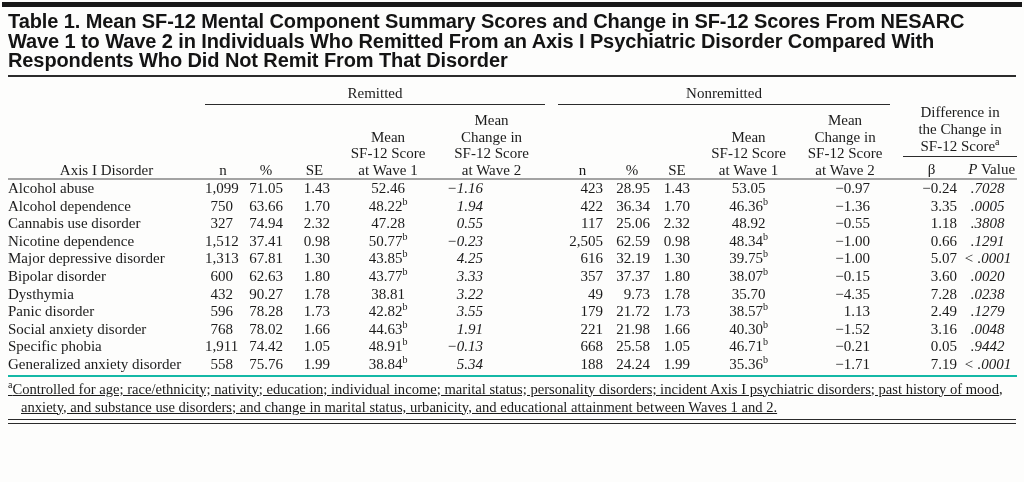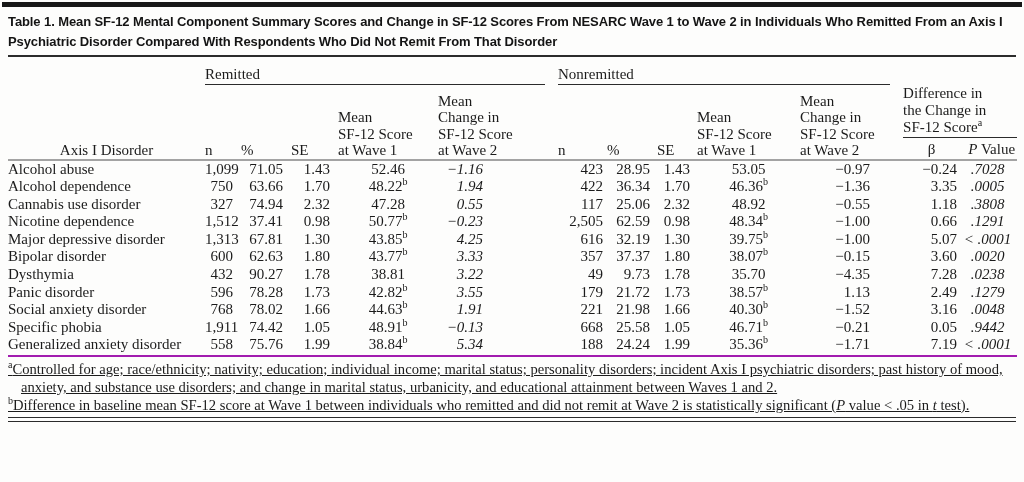"Table 1. Mean SF-12 Mental" .title { font-size: 13px -> 20px }
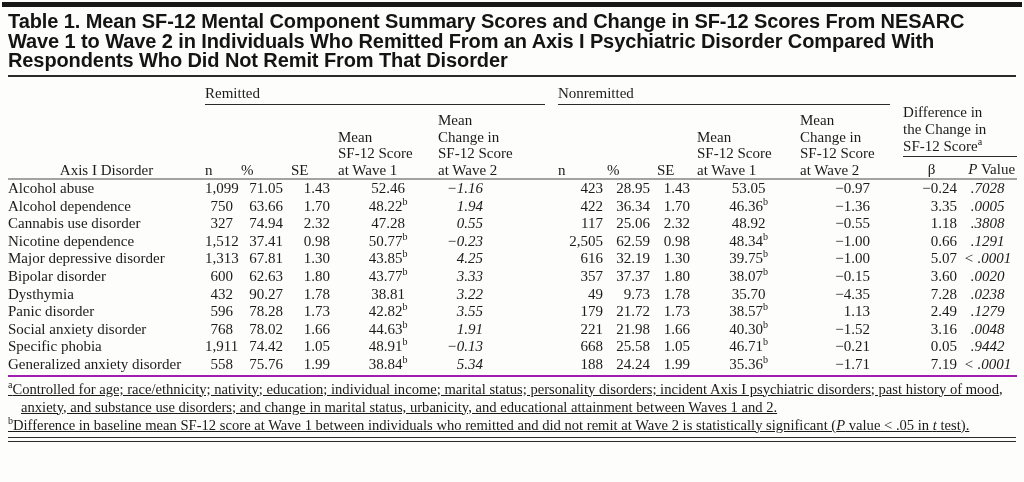"Remitted" thead td { text-align: left -> center }
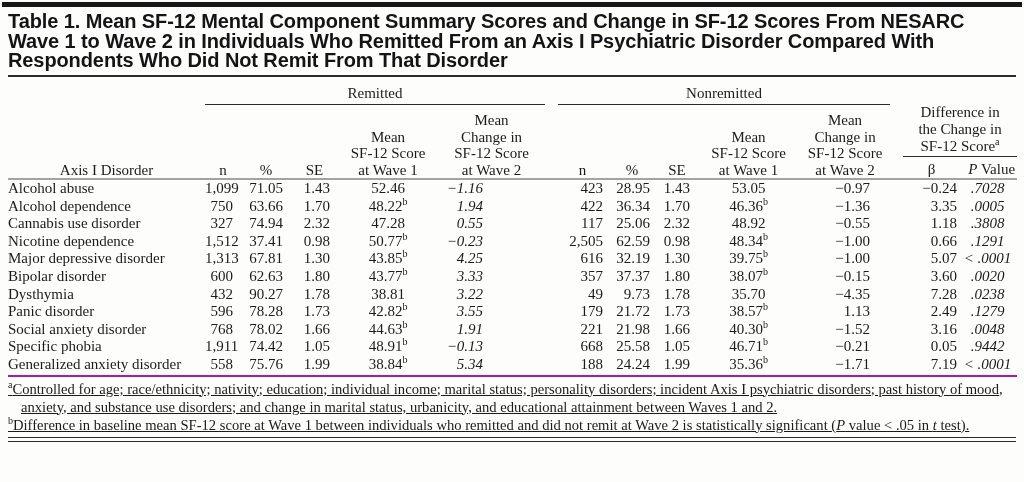"Generalized anxiety disorder" tbody tr:last-child td { border-bottom: 2px solid #a21caf -> 2px solid #14b8a6 }
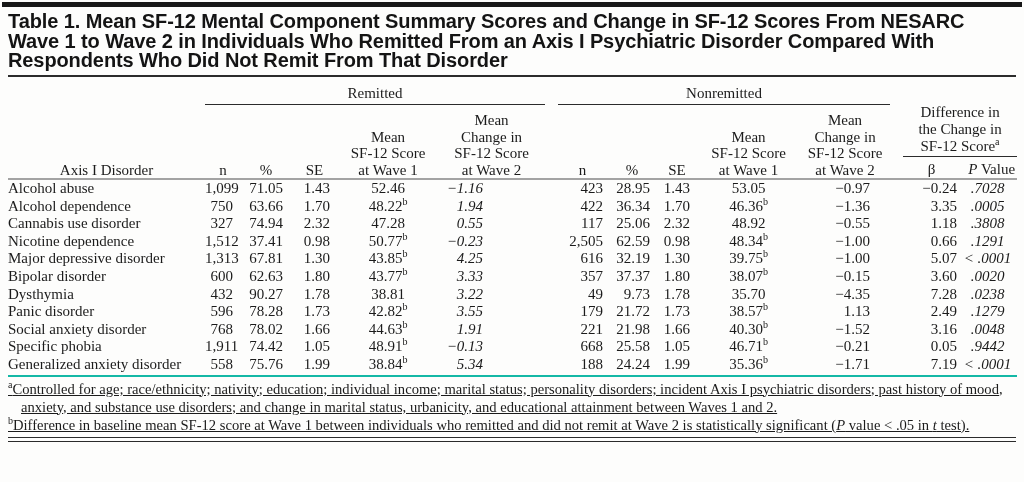"bDifference in baseline mean SF-12" div.fn { html: <div><sup>b</sup><span><span>Difference in baseline mean SF-12 score at Wave 1 between individuals who remitted and did not remit at Wave 2 is statistically significant (</span><i>P</i><span> value &lt; .05 in </span><i>t</i><span> test).</span></span></div> -> none }
